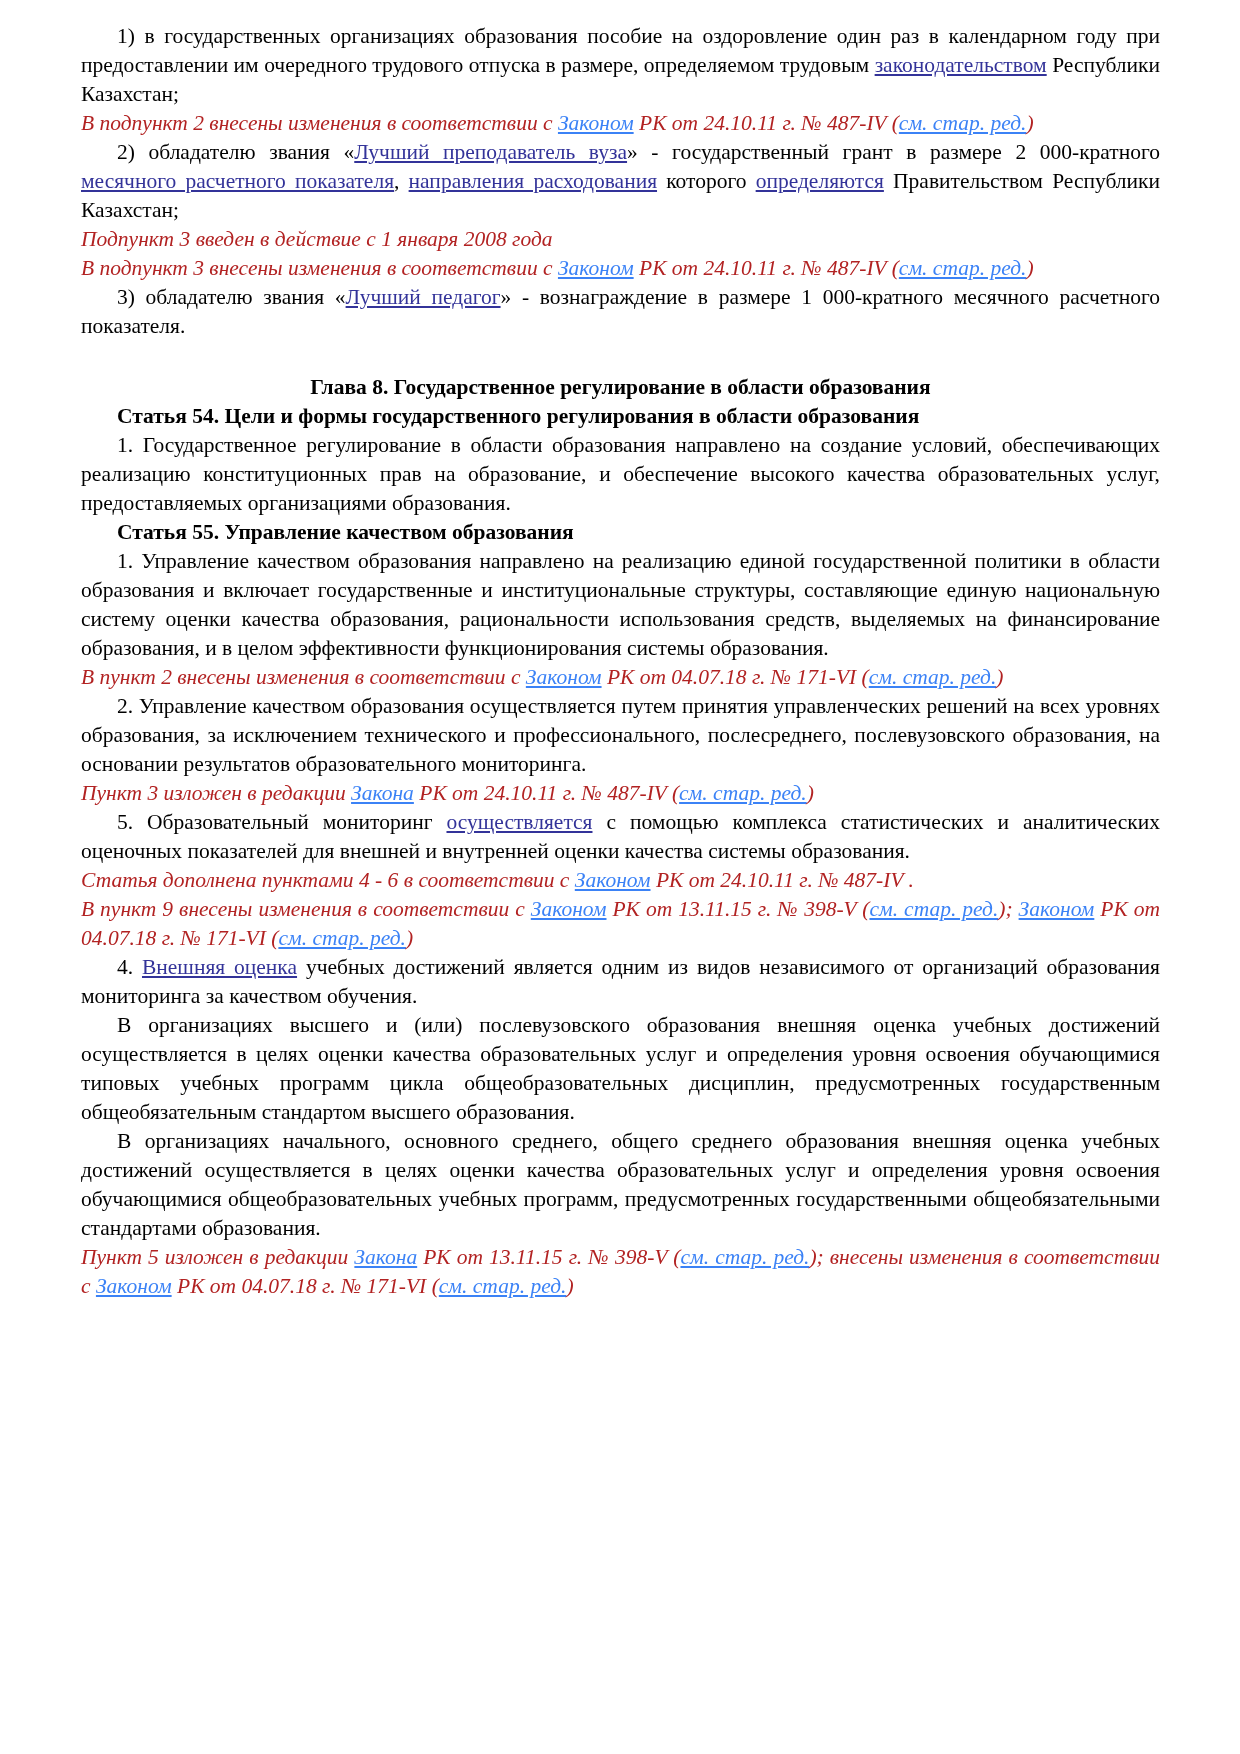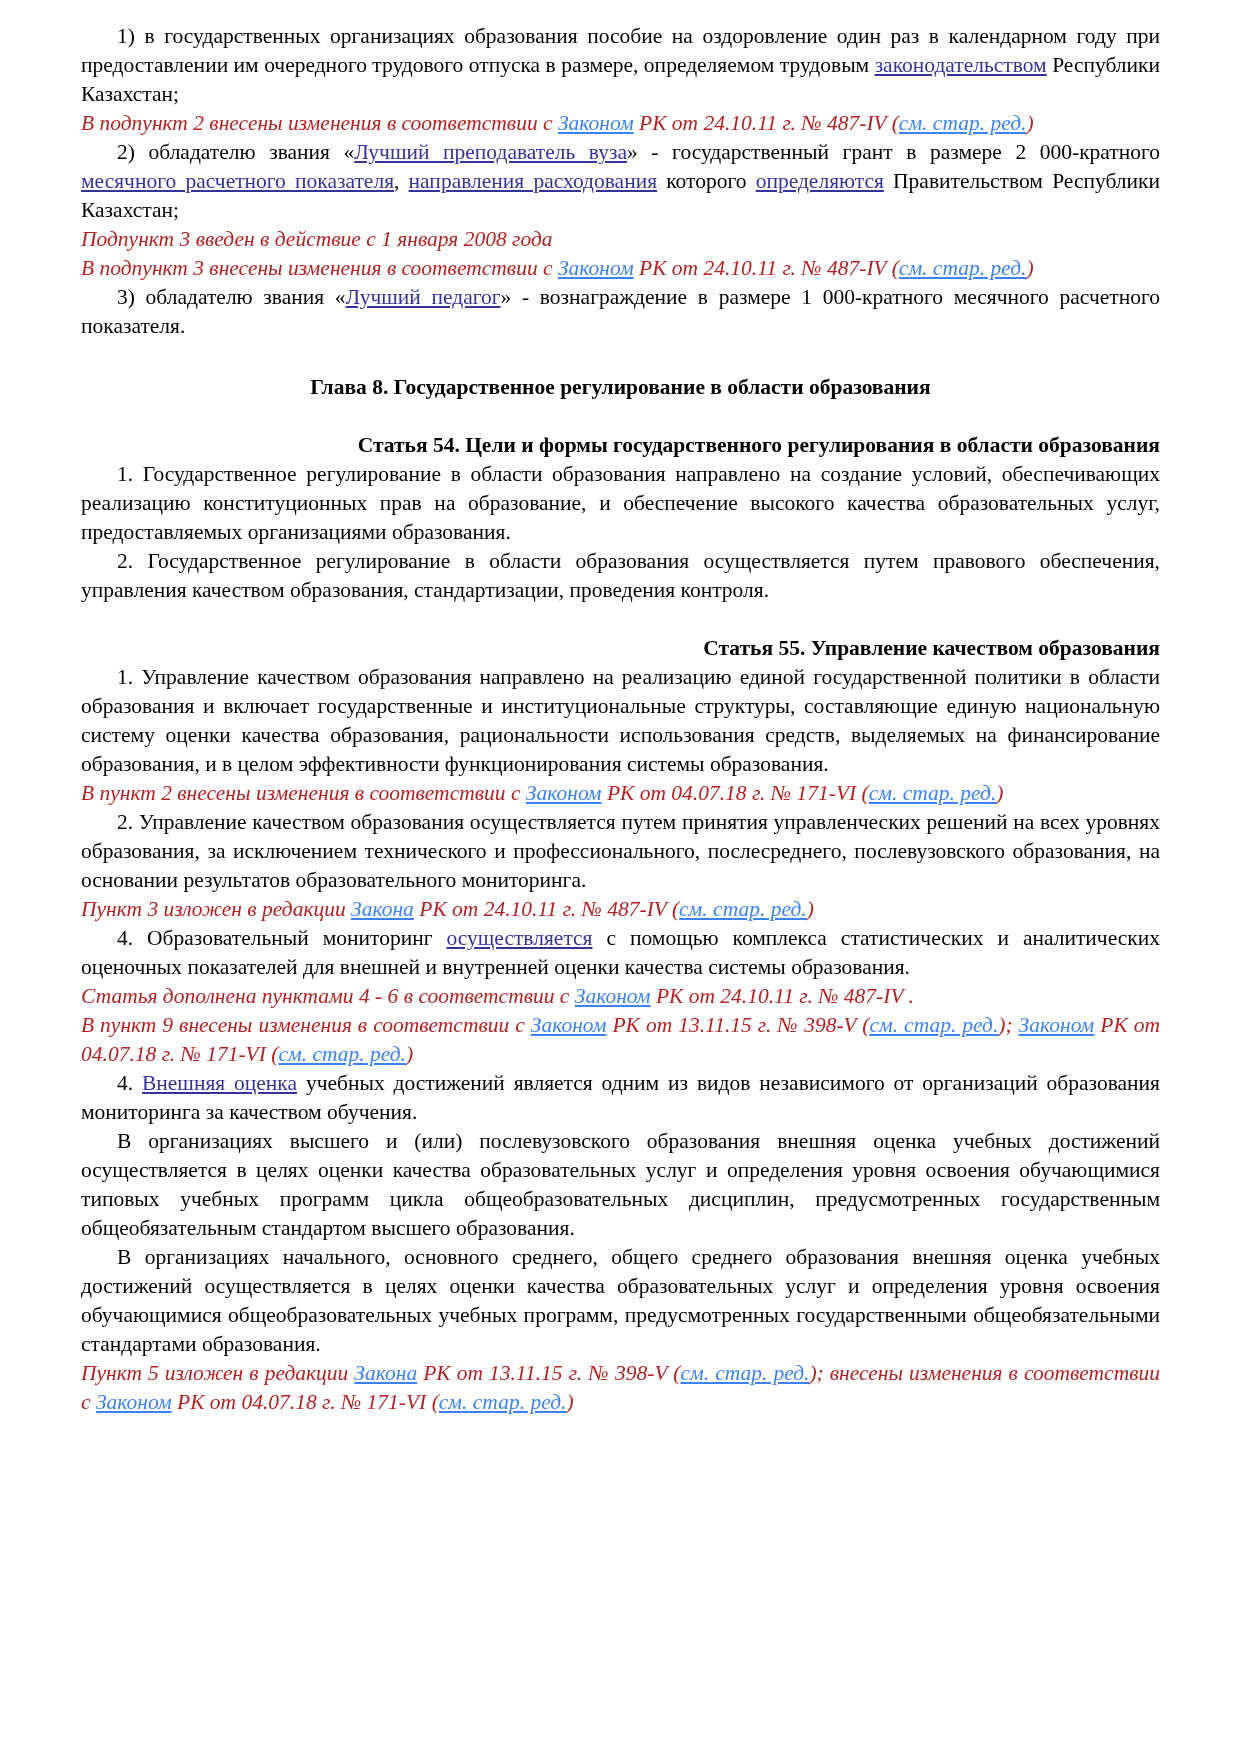"Статья 54. Цели и формы" .article_heading { margin-top: 29px -> none; text-align: right -> left }
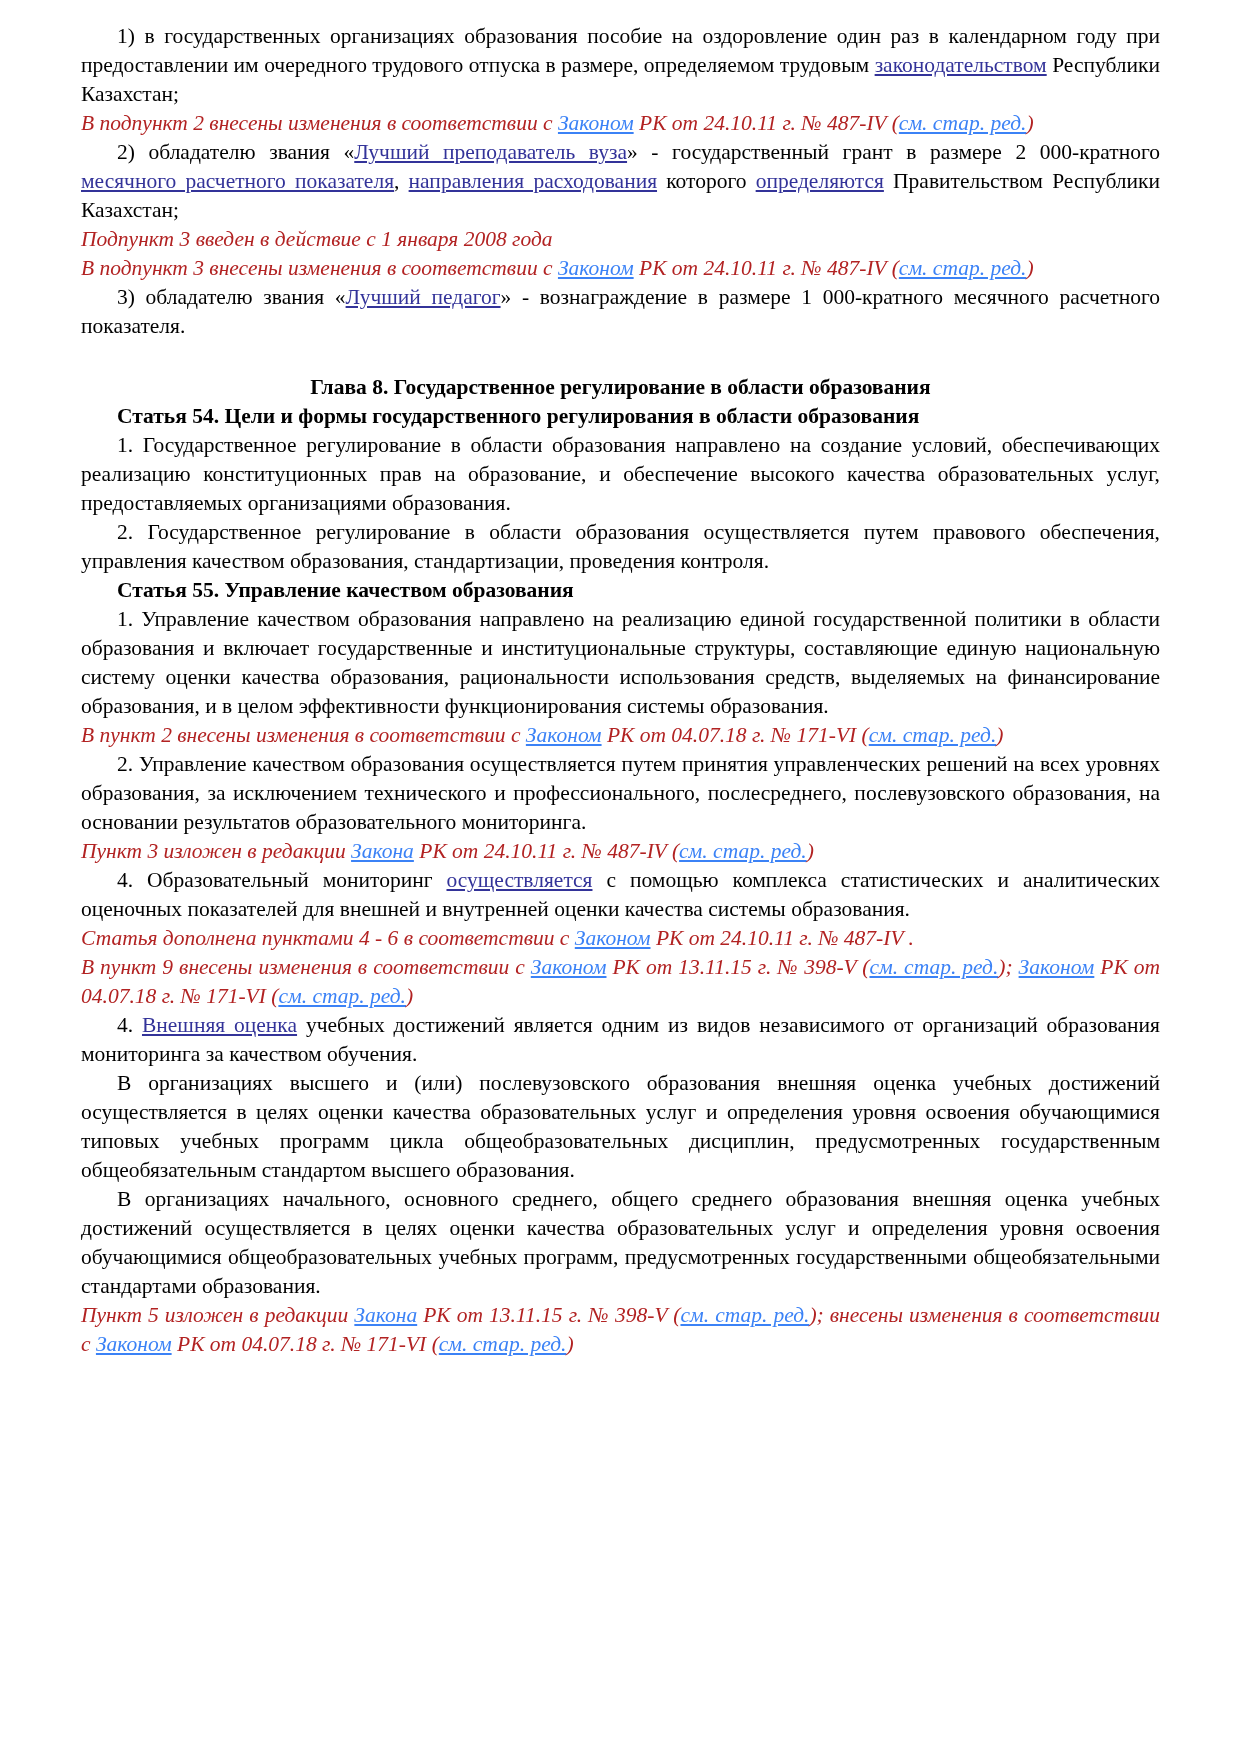"2. Государственное регулирование в" div.block { html: <div><span>2. Государственное регулирование в области образования осуществляется путем правового обеспечения, управления качеством образования, стандартизации, проведения контроля.</span></div> -> none }
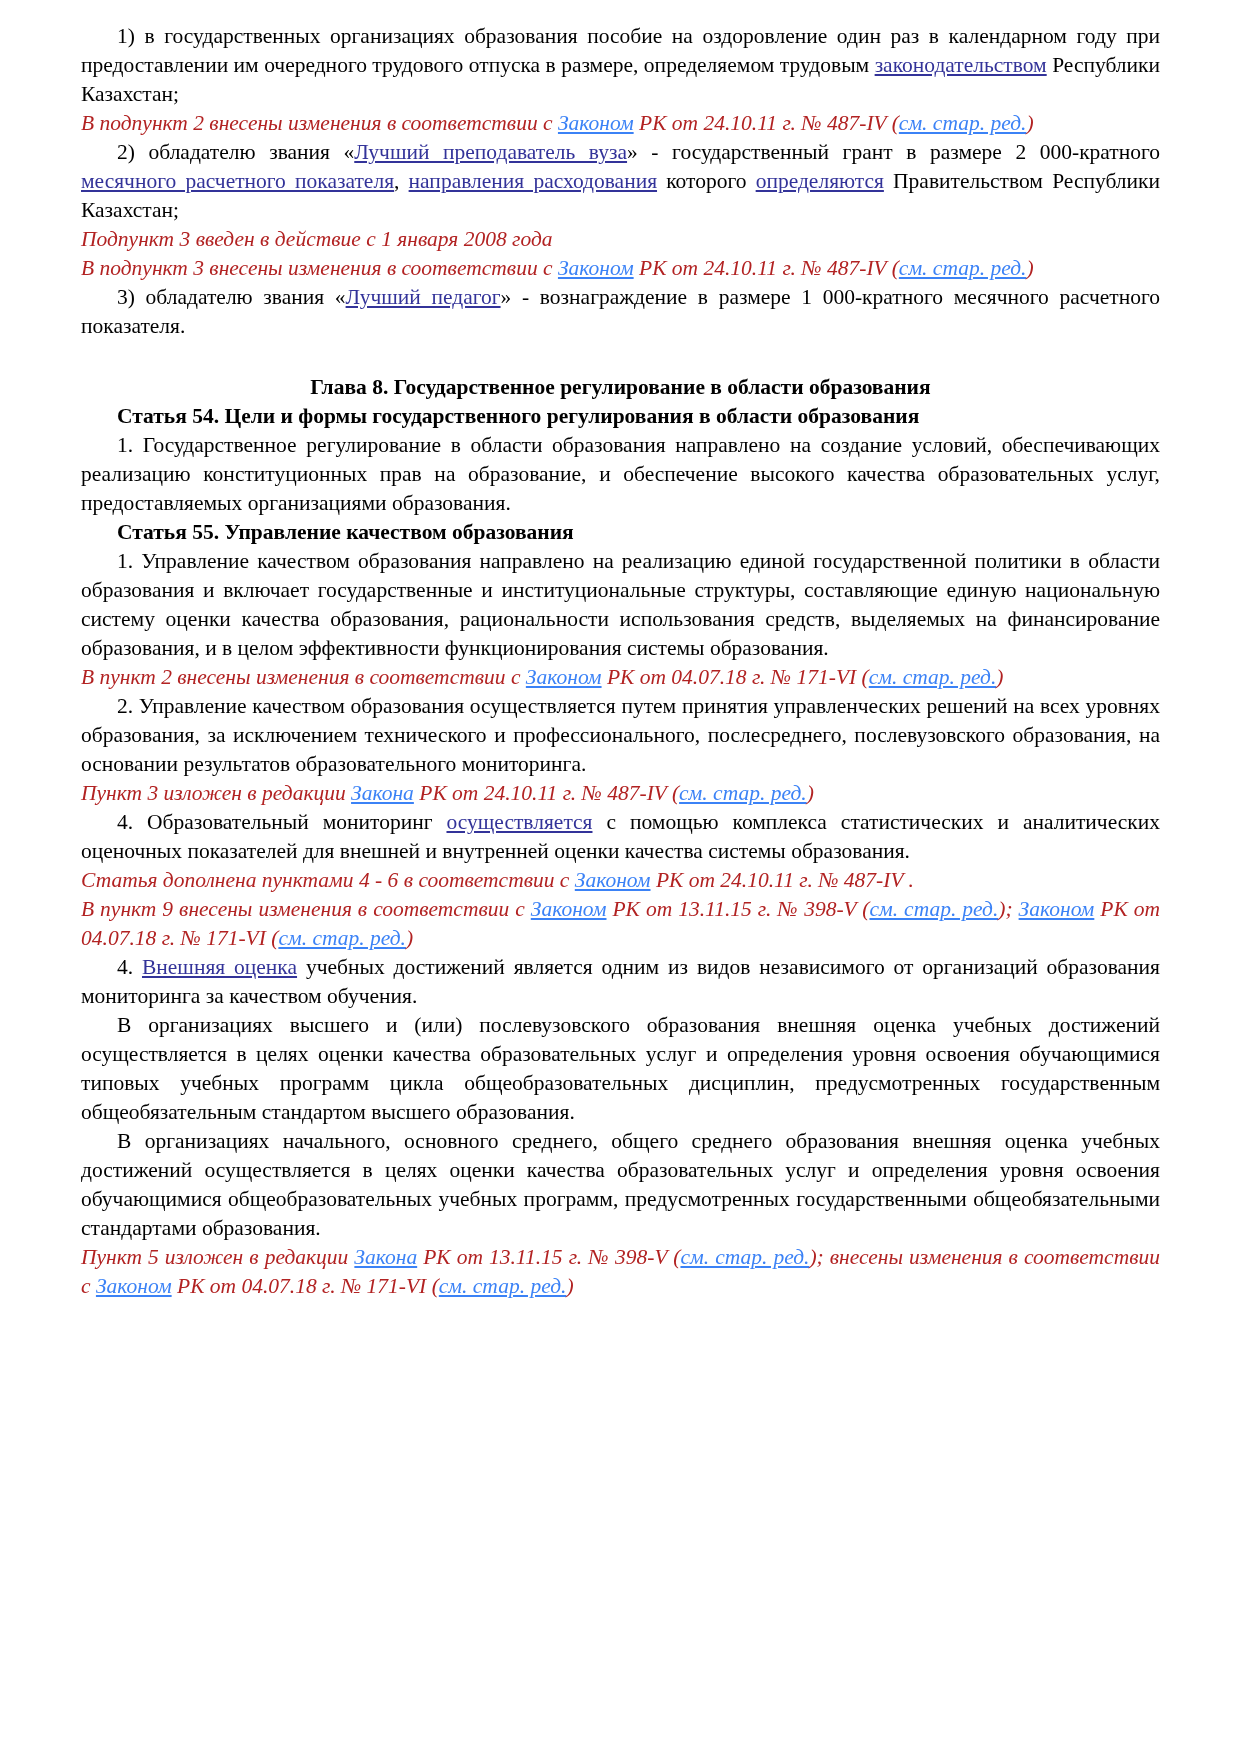"4. Образовательный мониторинг" span { text: 4 -> 5 }
